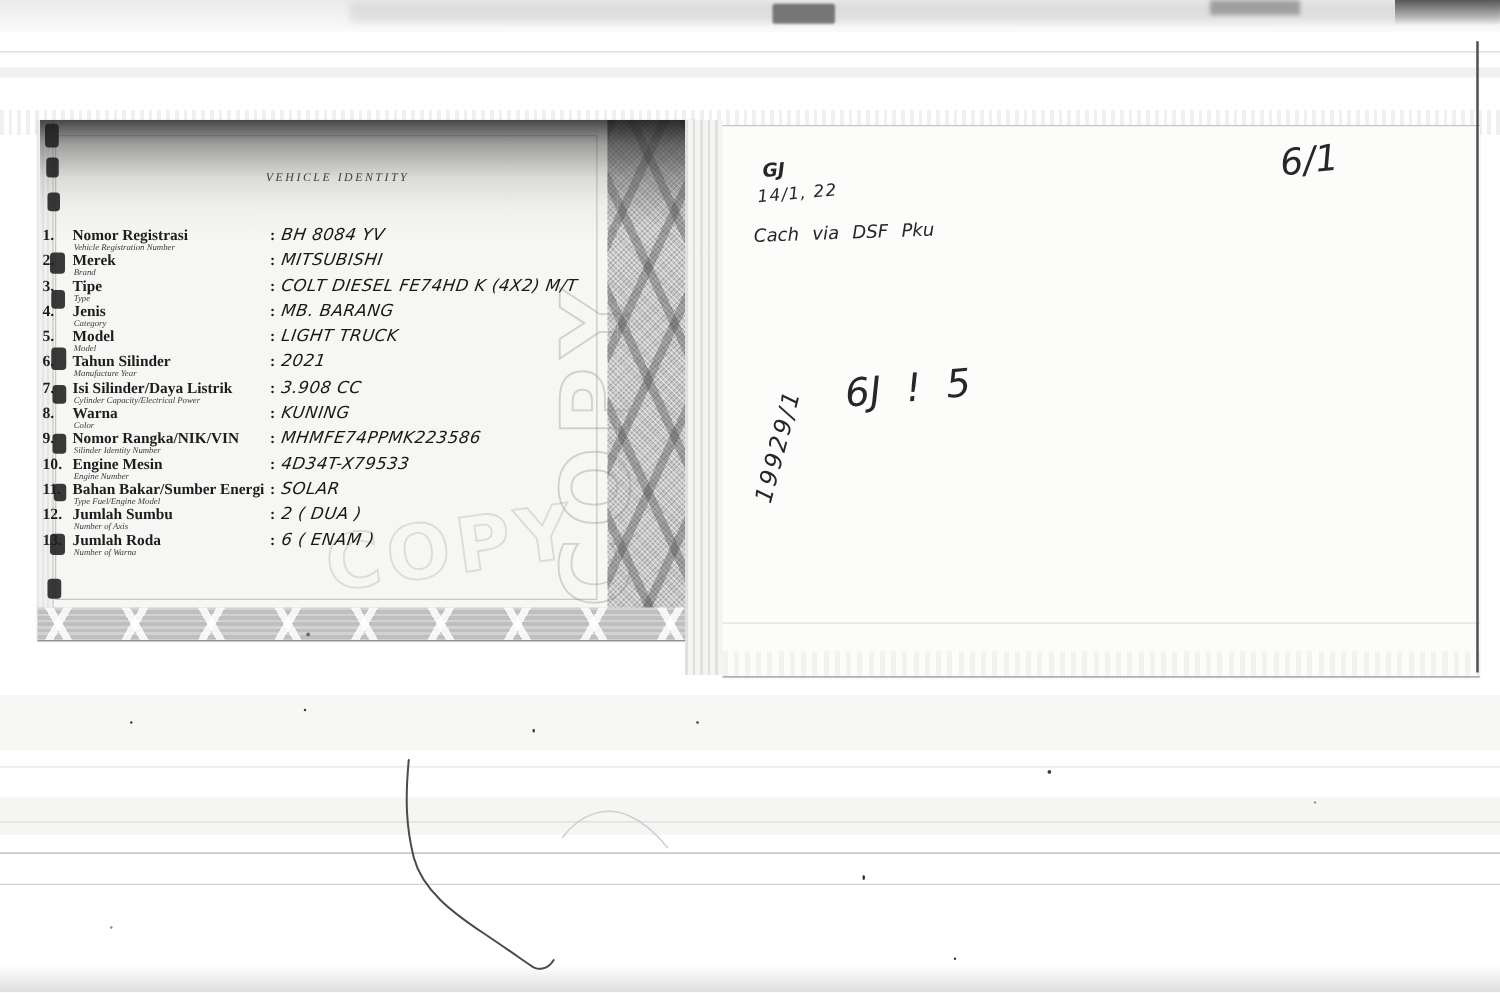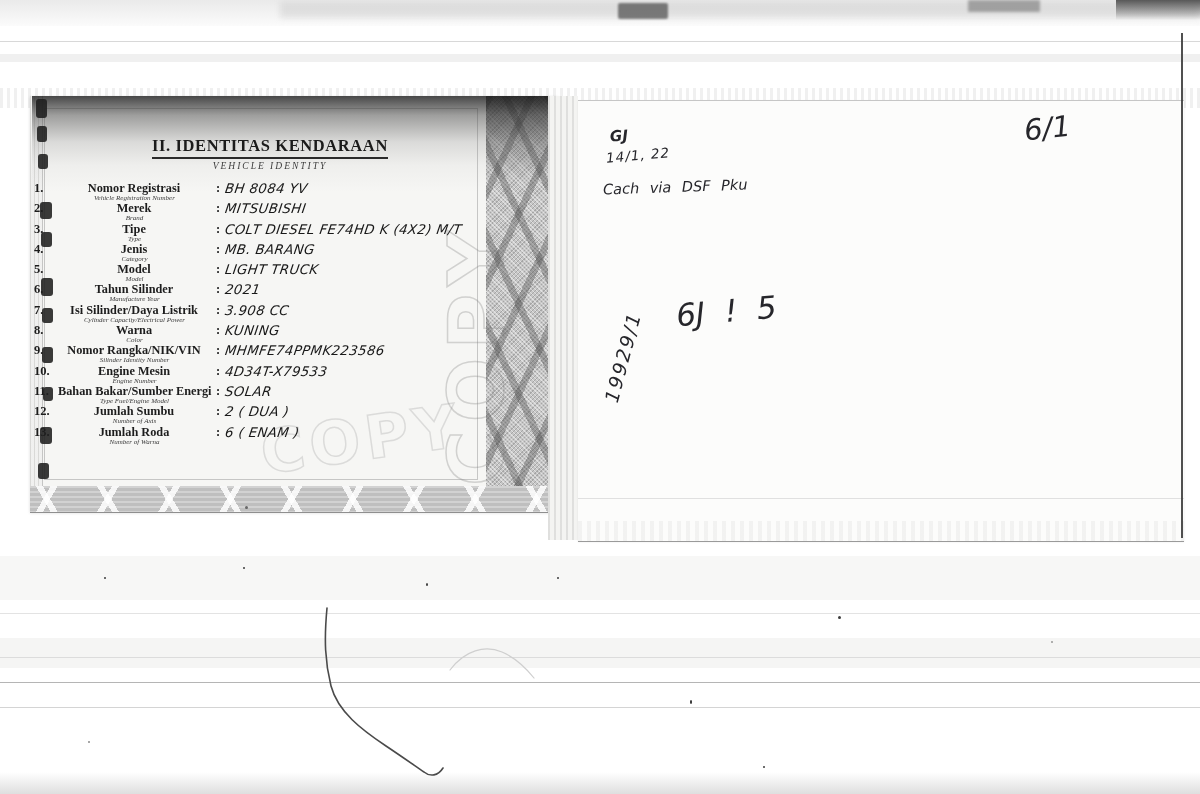"II. IDENTITAS KENDARAAN" span.doc-title { html: <span>II. IDENTITAS KENDARAAN</span> -> none }
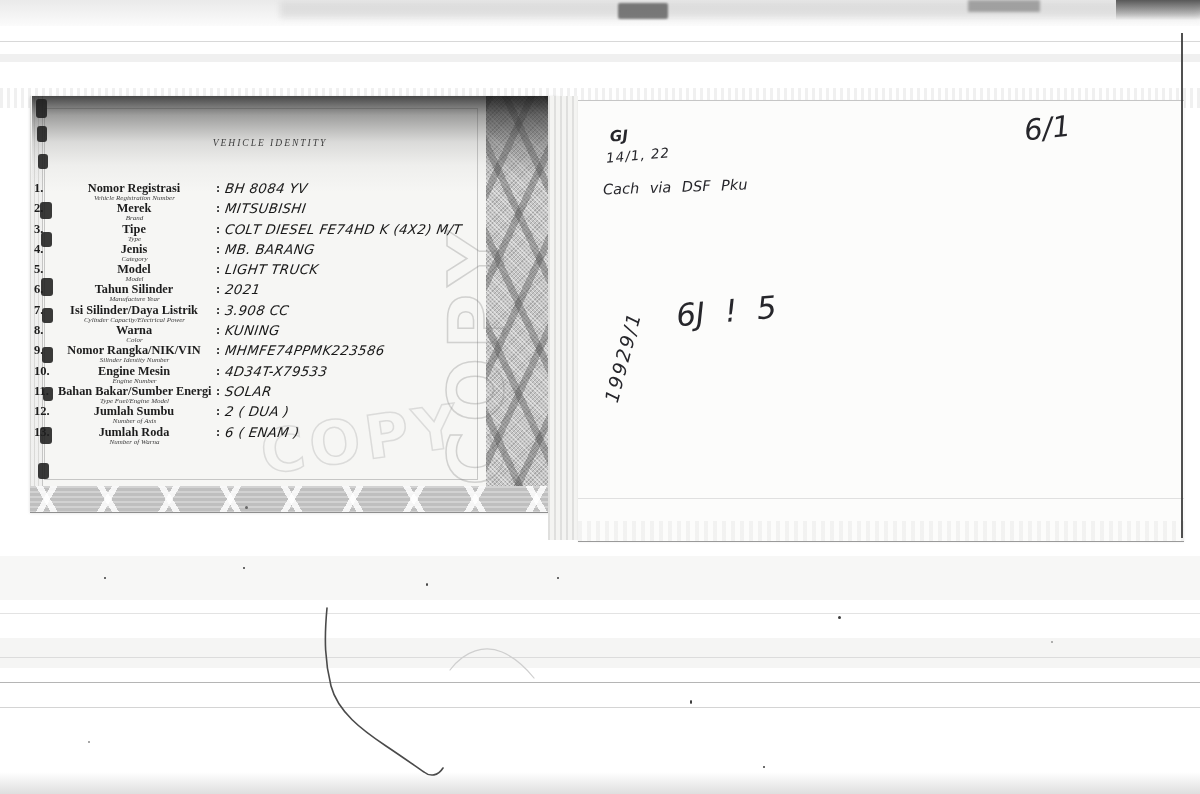"Nomor Registrasi" .lblwrap { text-align: center -> none }
